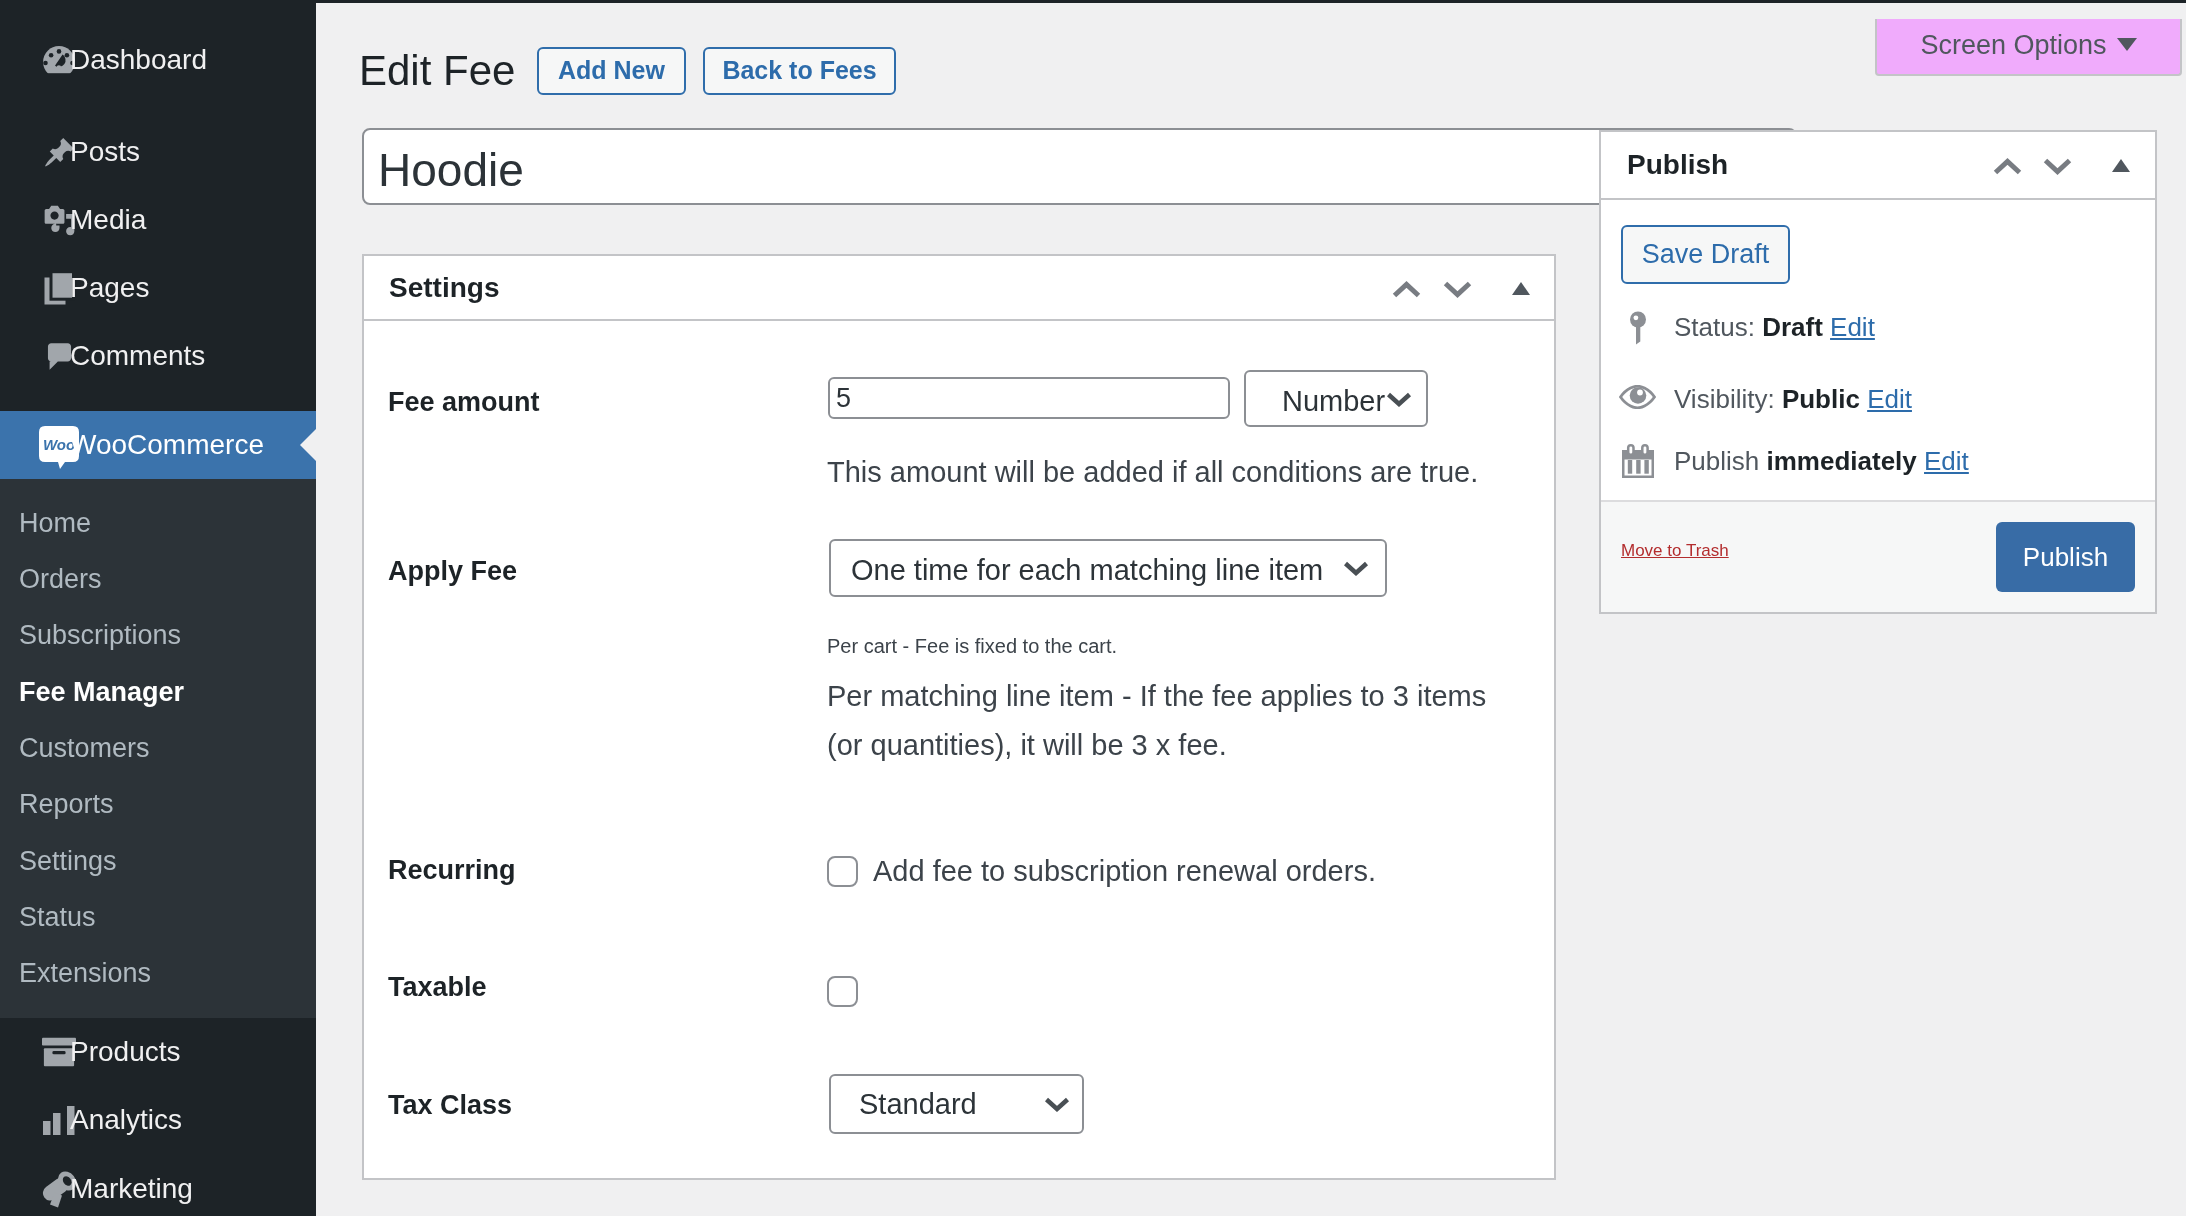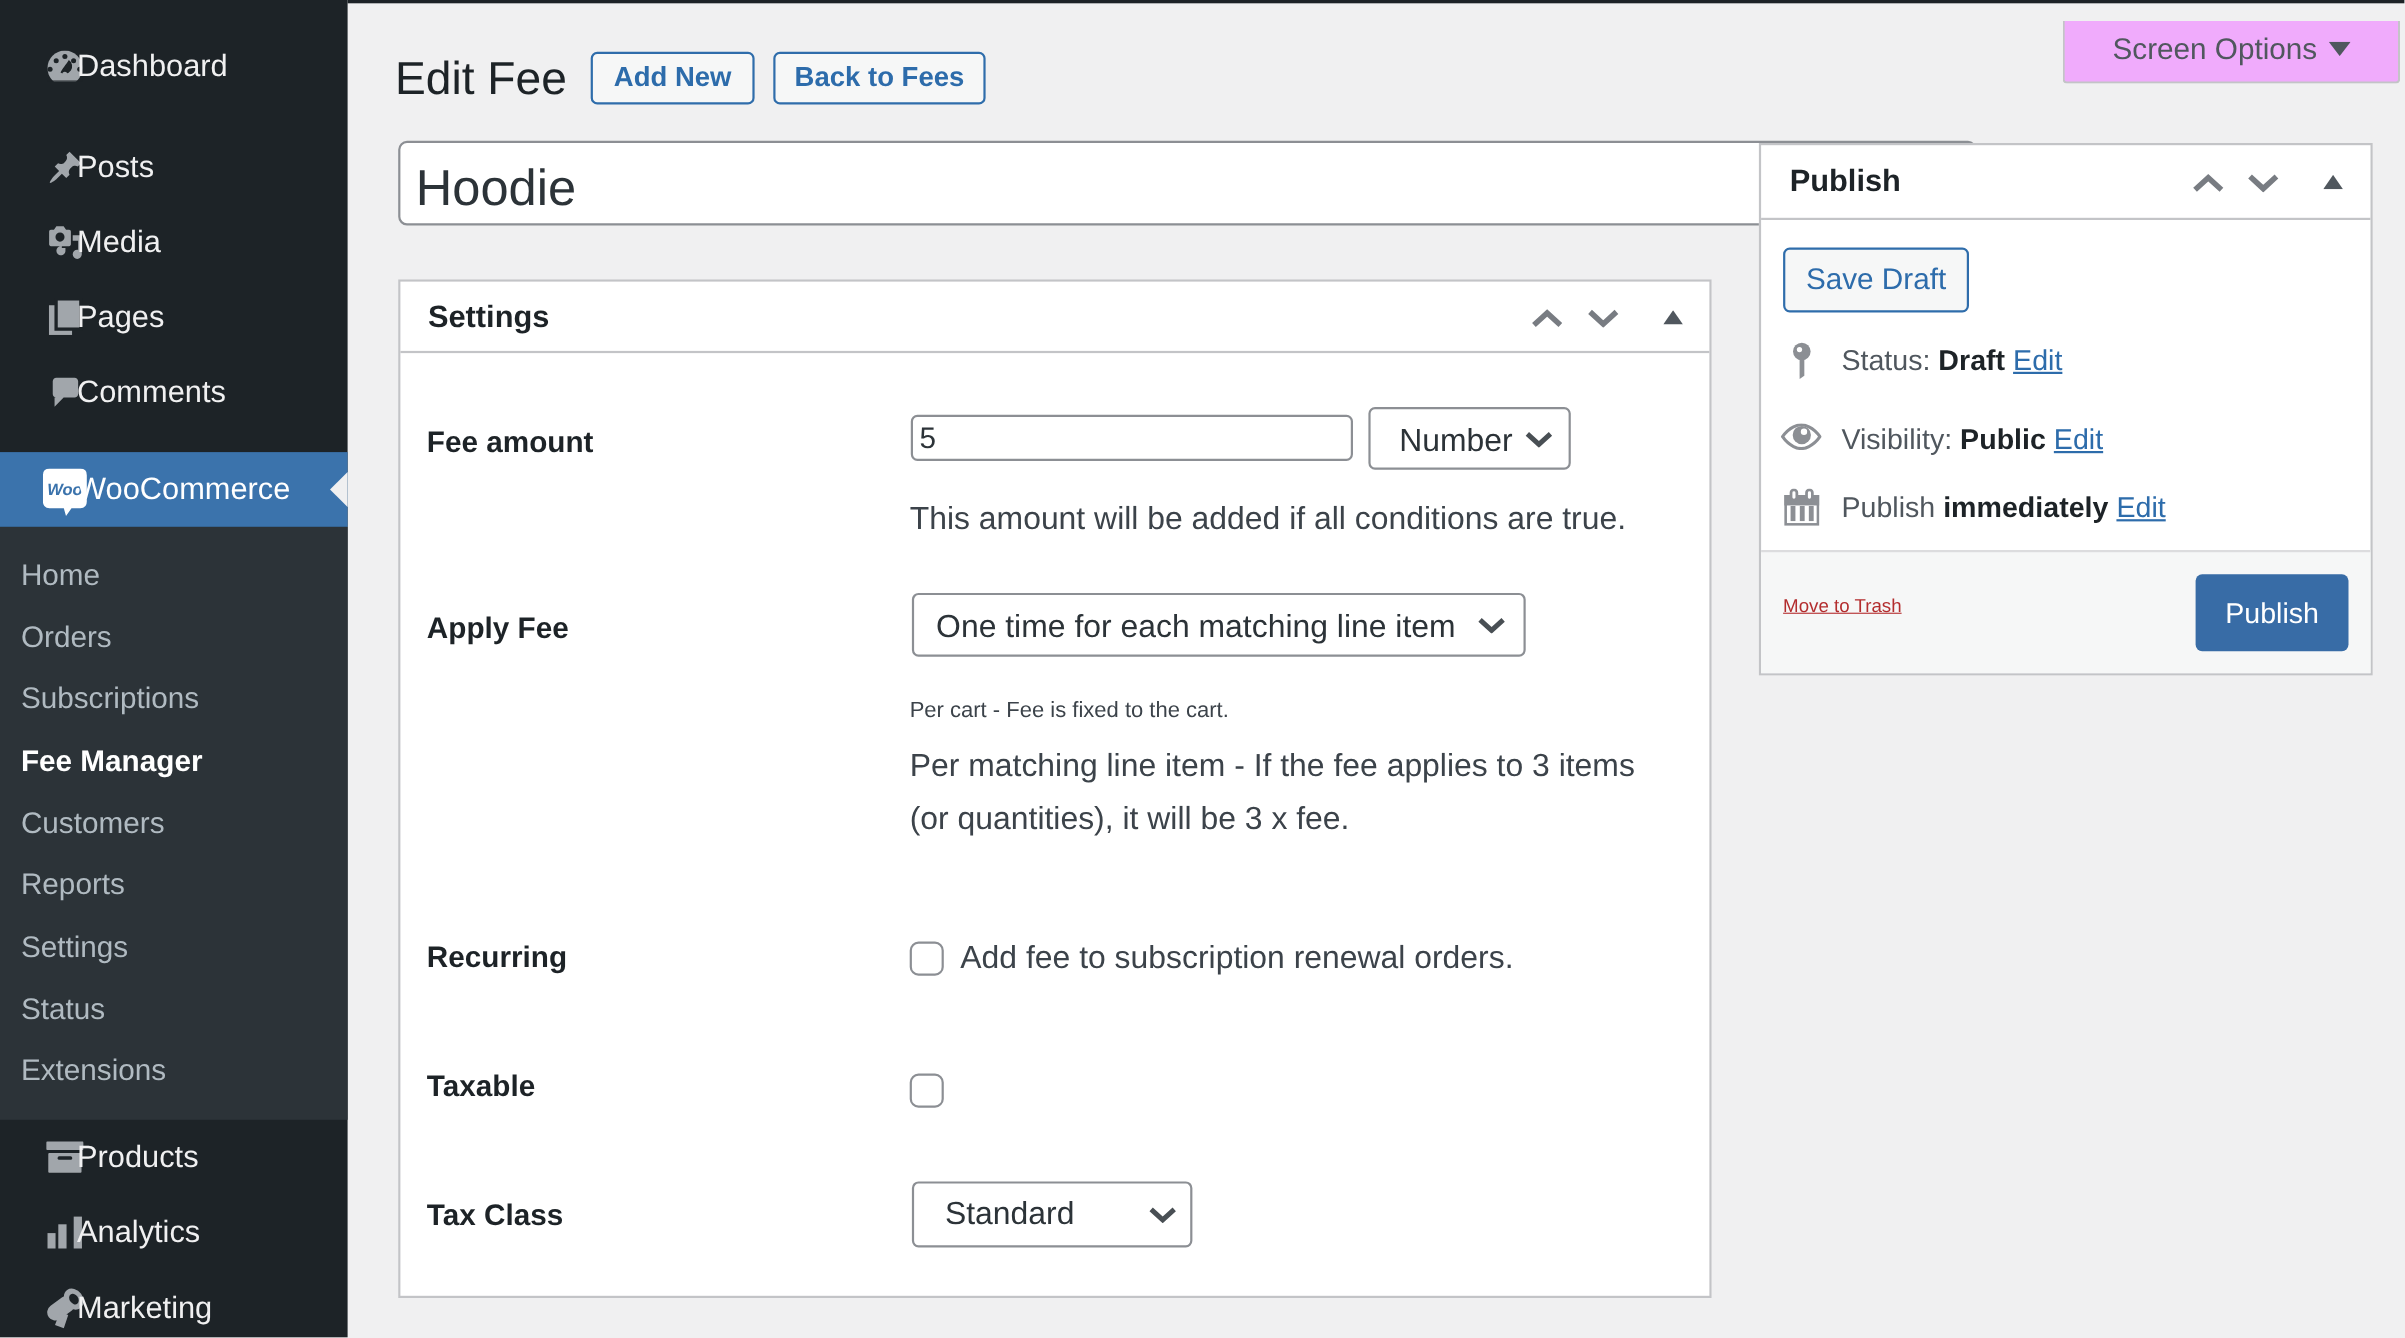"Number" div.sel { padding-left: 26px -> 36px }
